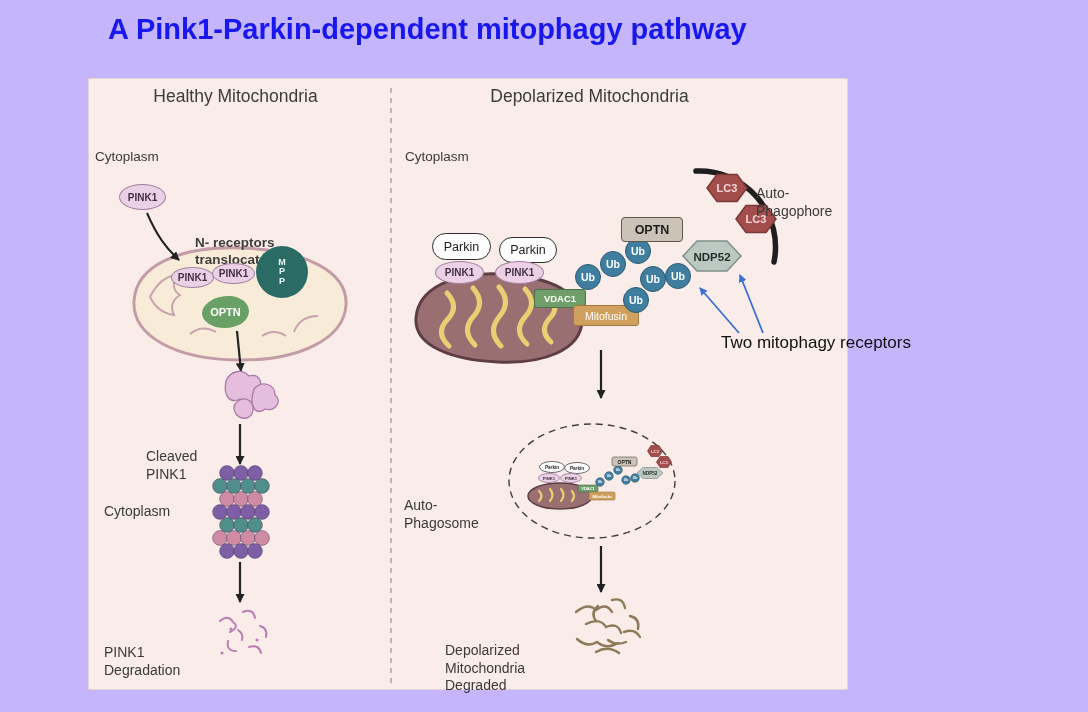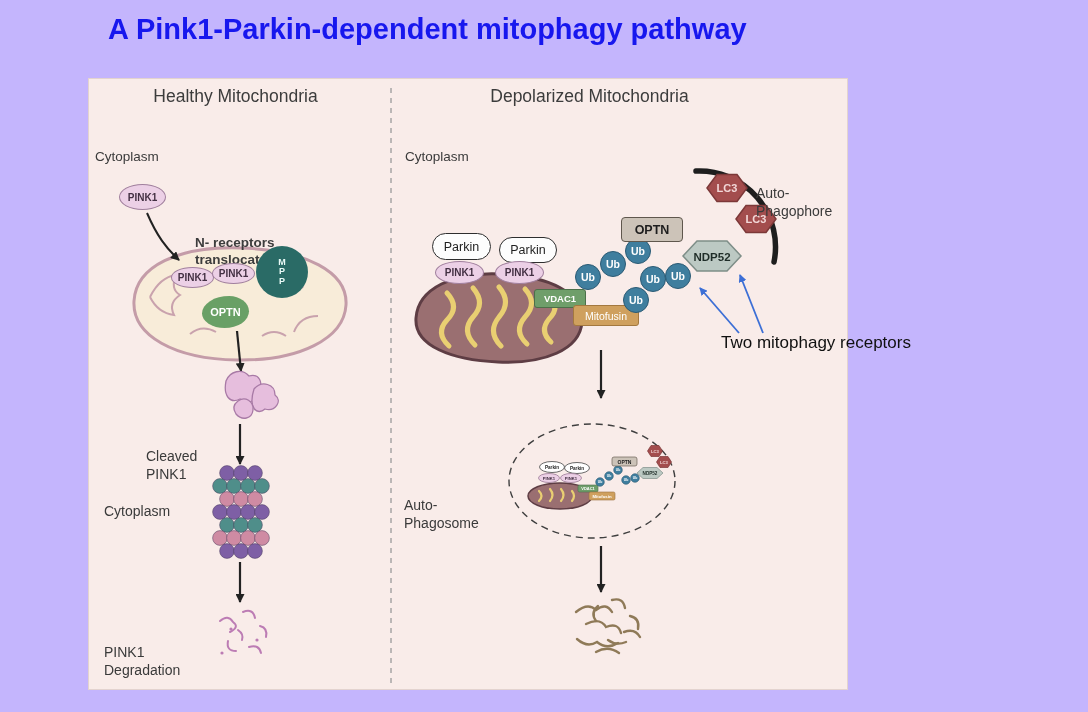"Depolarized" div.lbl { html: none -> <div>Depolarized Mitochondria Degraded</div> }
